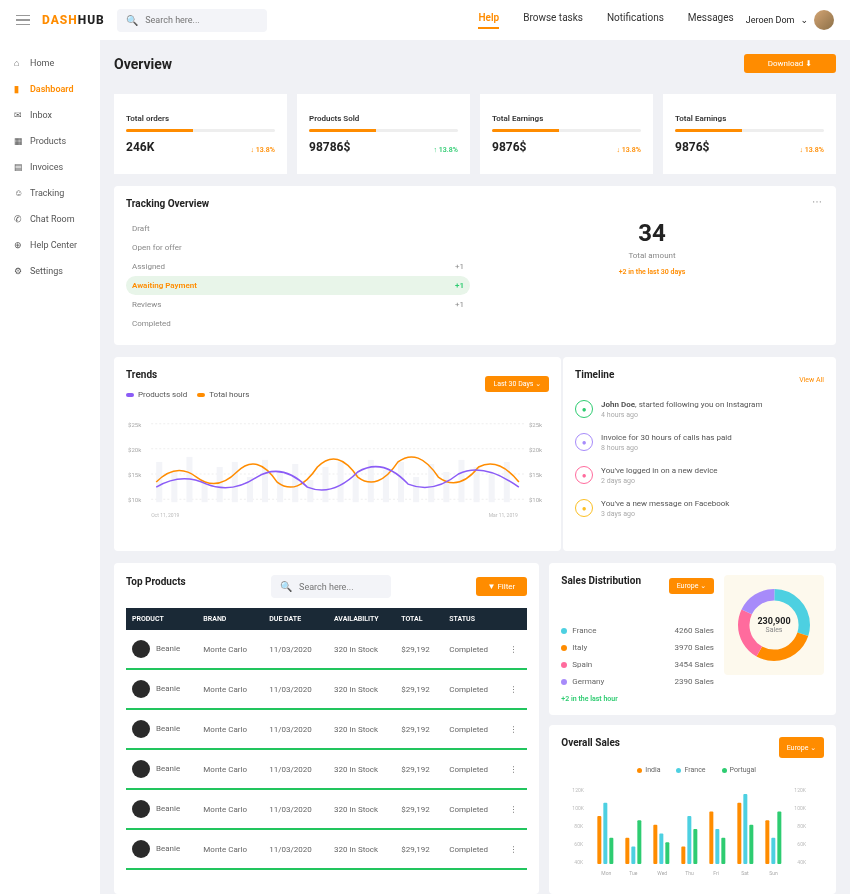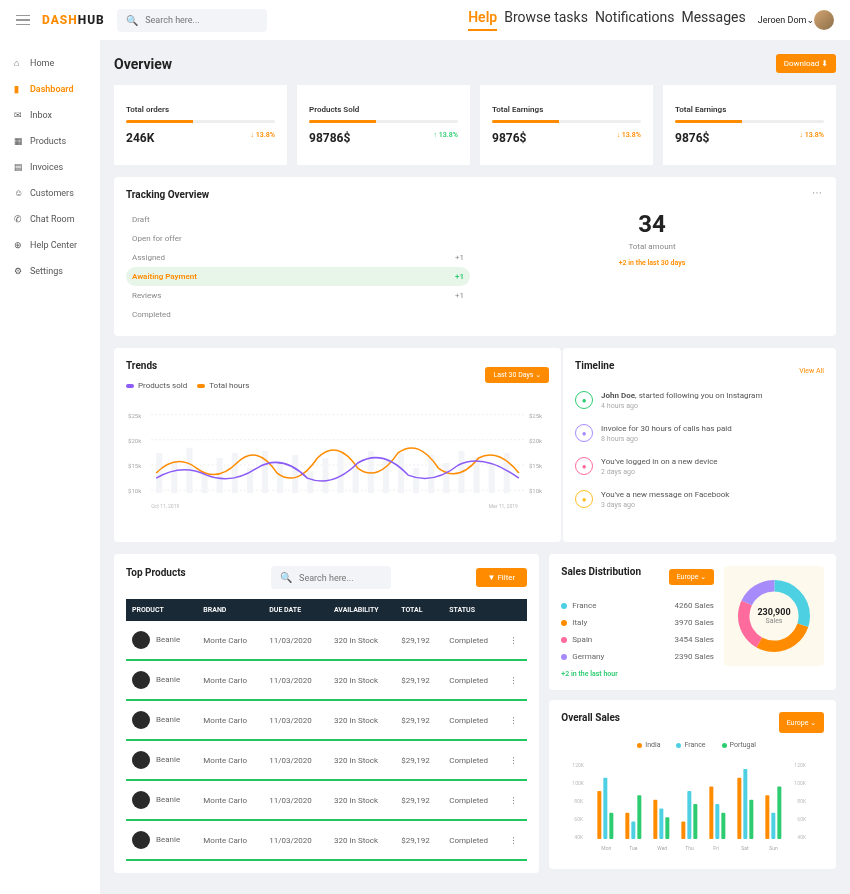"Help" .nav-links { font-size: 14px -> 10px; gap: 7px -> 24px }
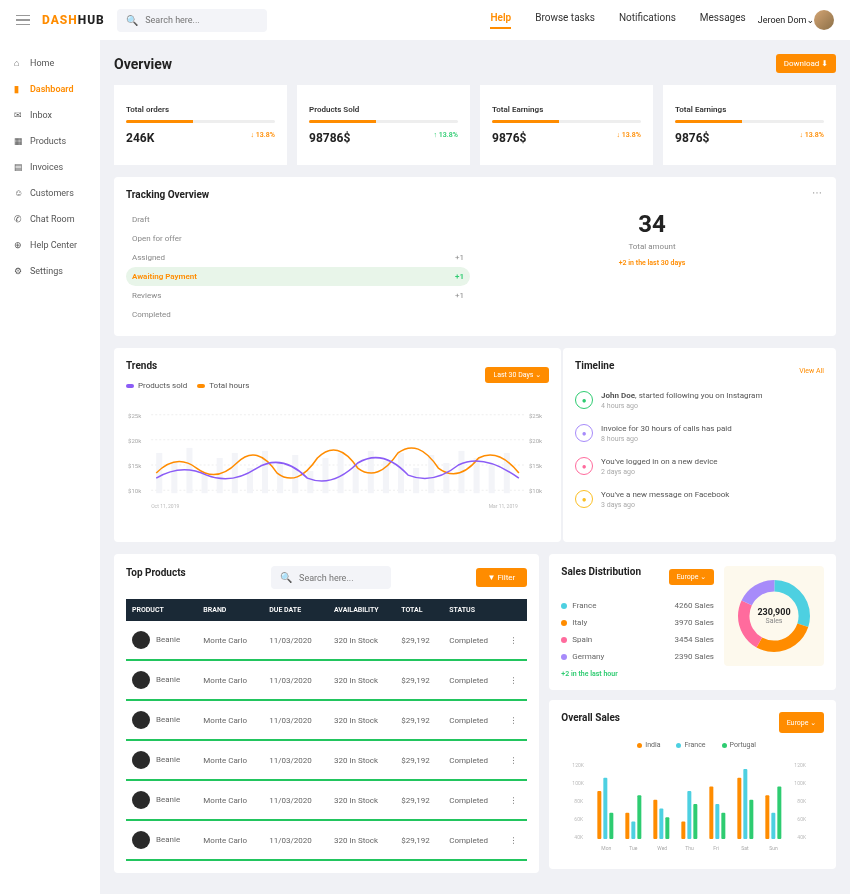"Jeroen Dom" .user { gap: none -> 6px }
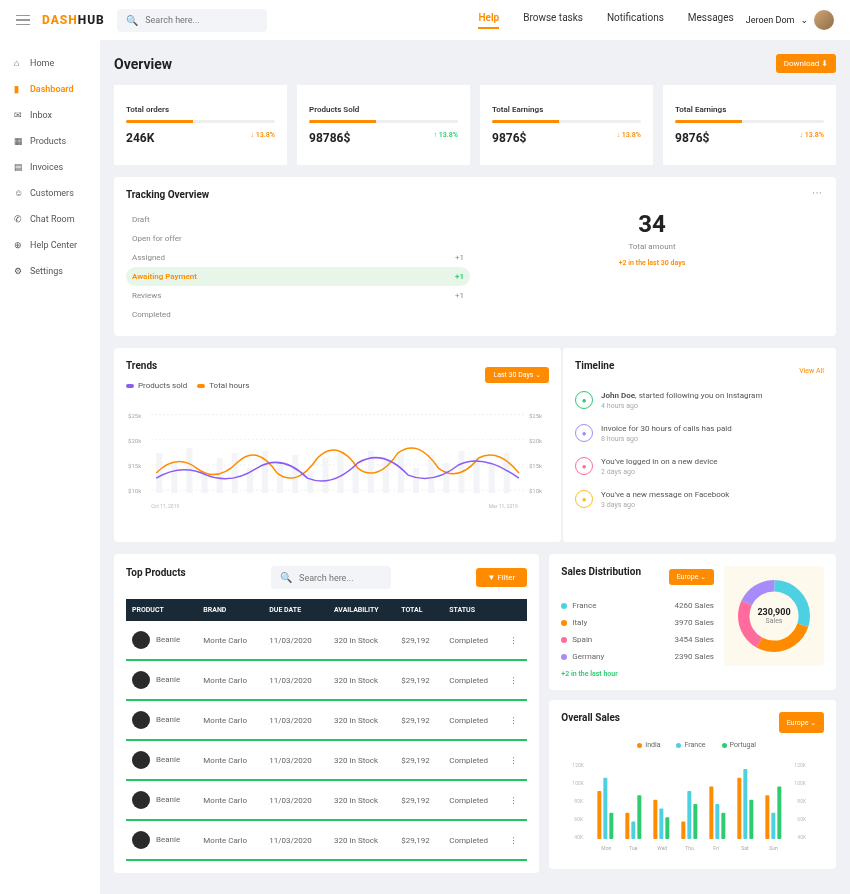"Overview" .page-head { margin-bottom: 12px -> 21px }
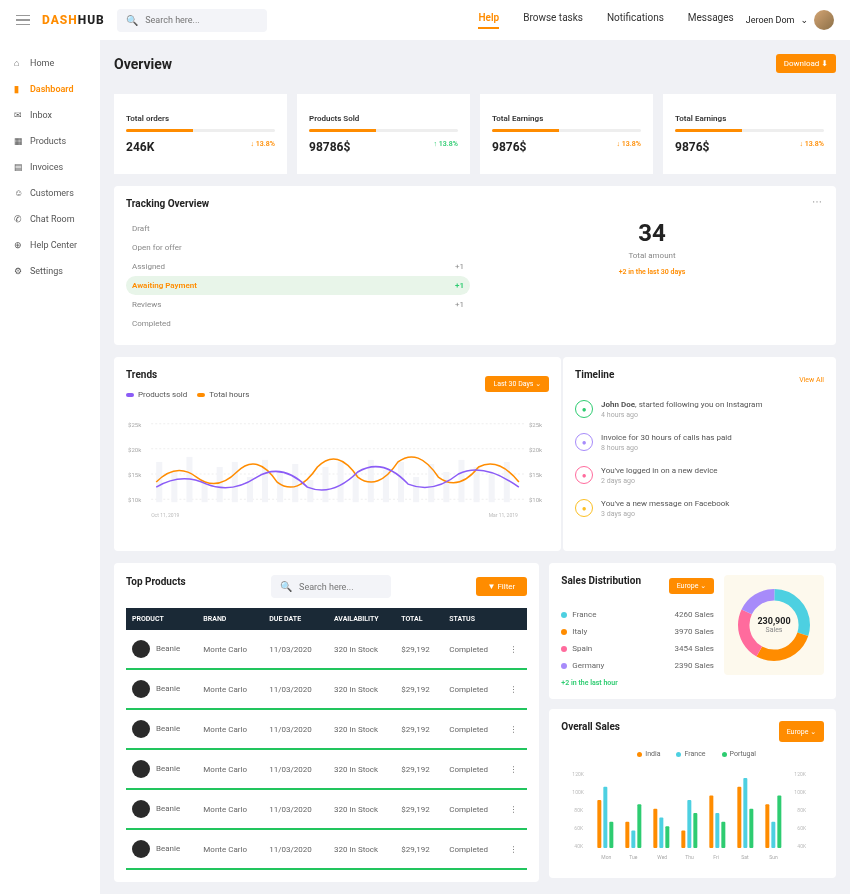"Download ⬇" .dl-btn { padding: 5px 8px -> 5px 24px }
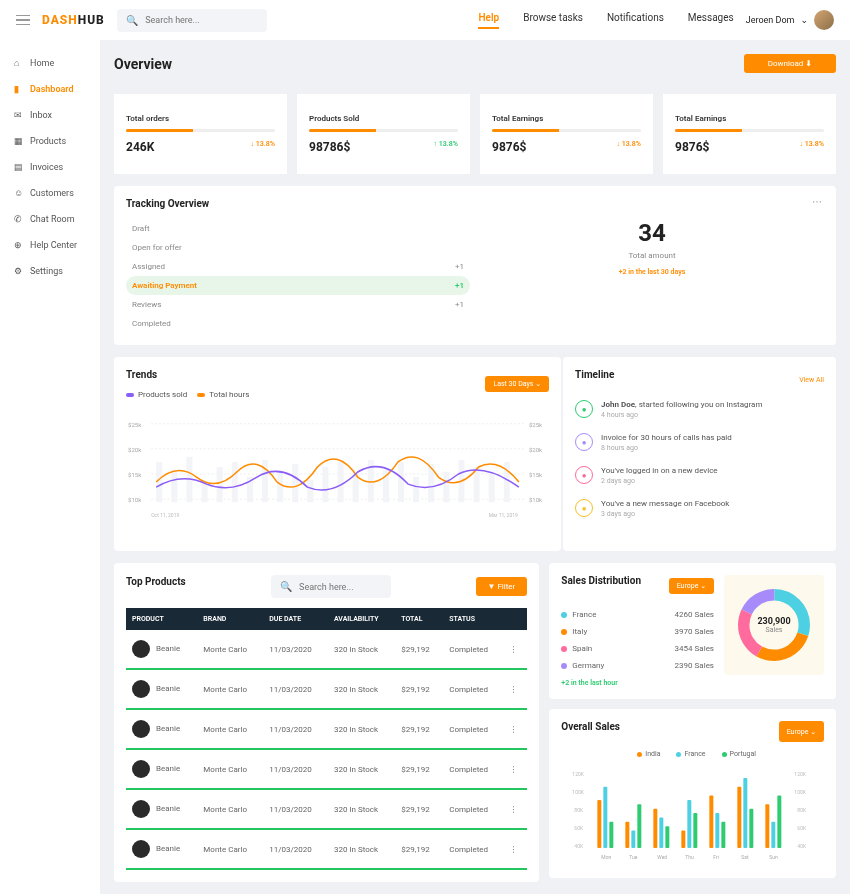"246K" .kcard .val-row { align-items: flex-start -> flex-end }
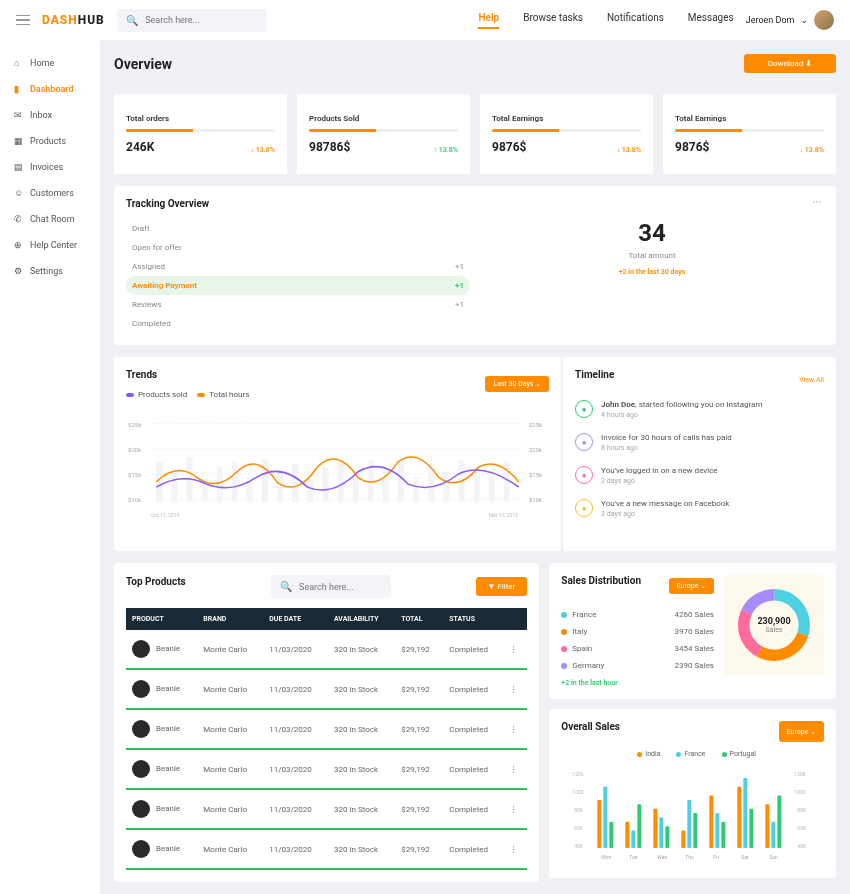"Customers" span { text: Customers -> Tracking }
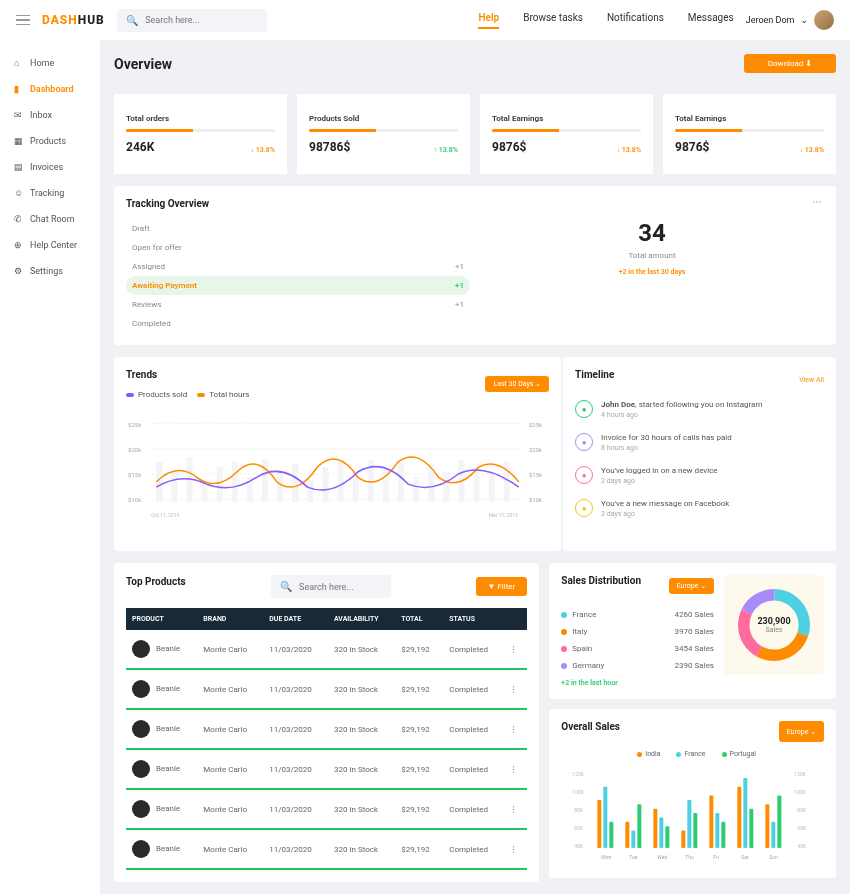"Sales Distribution" .sd-head { margin-bottom: 10px -> 26px }
